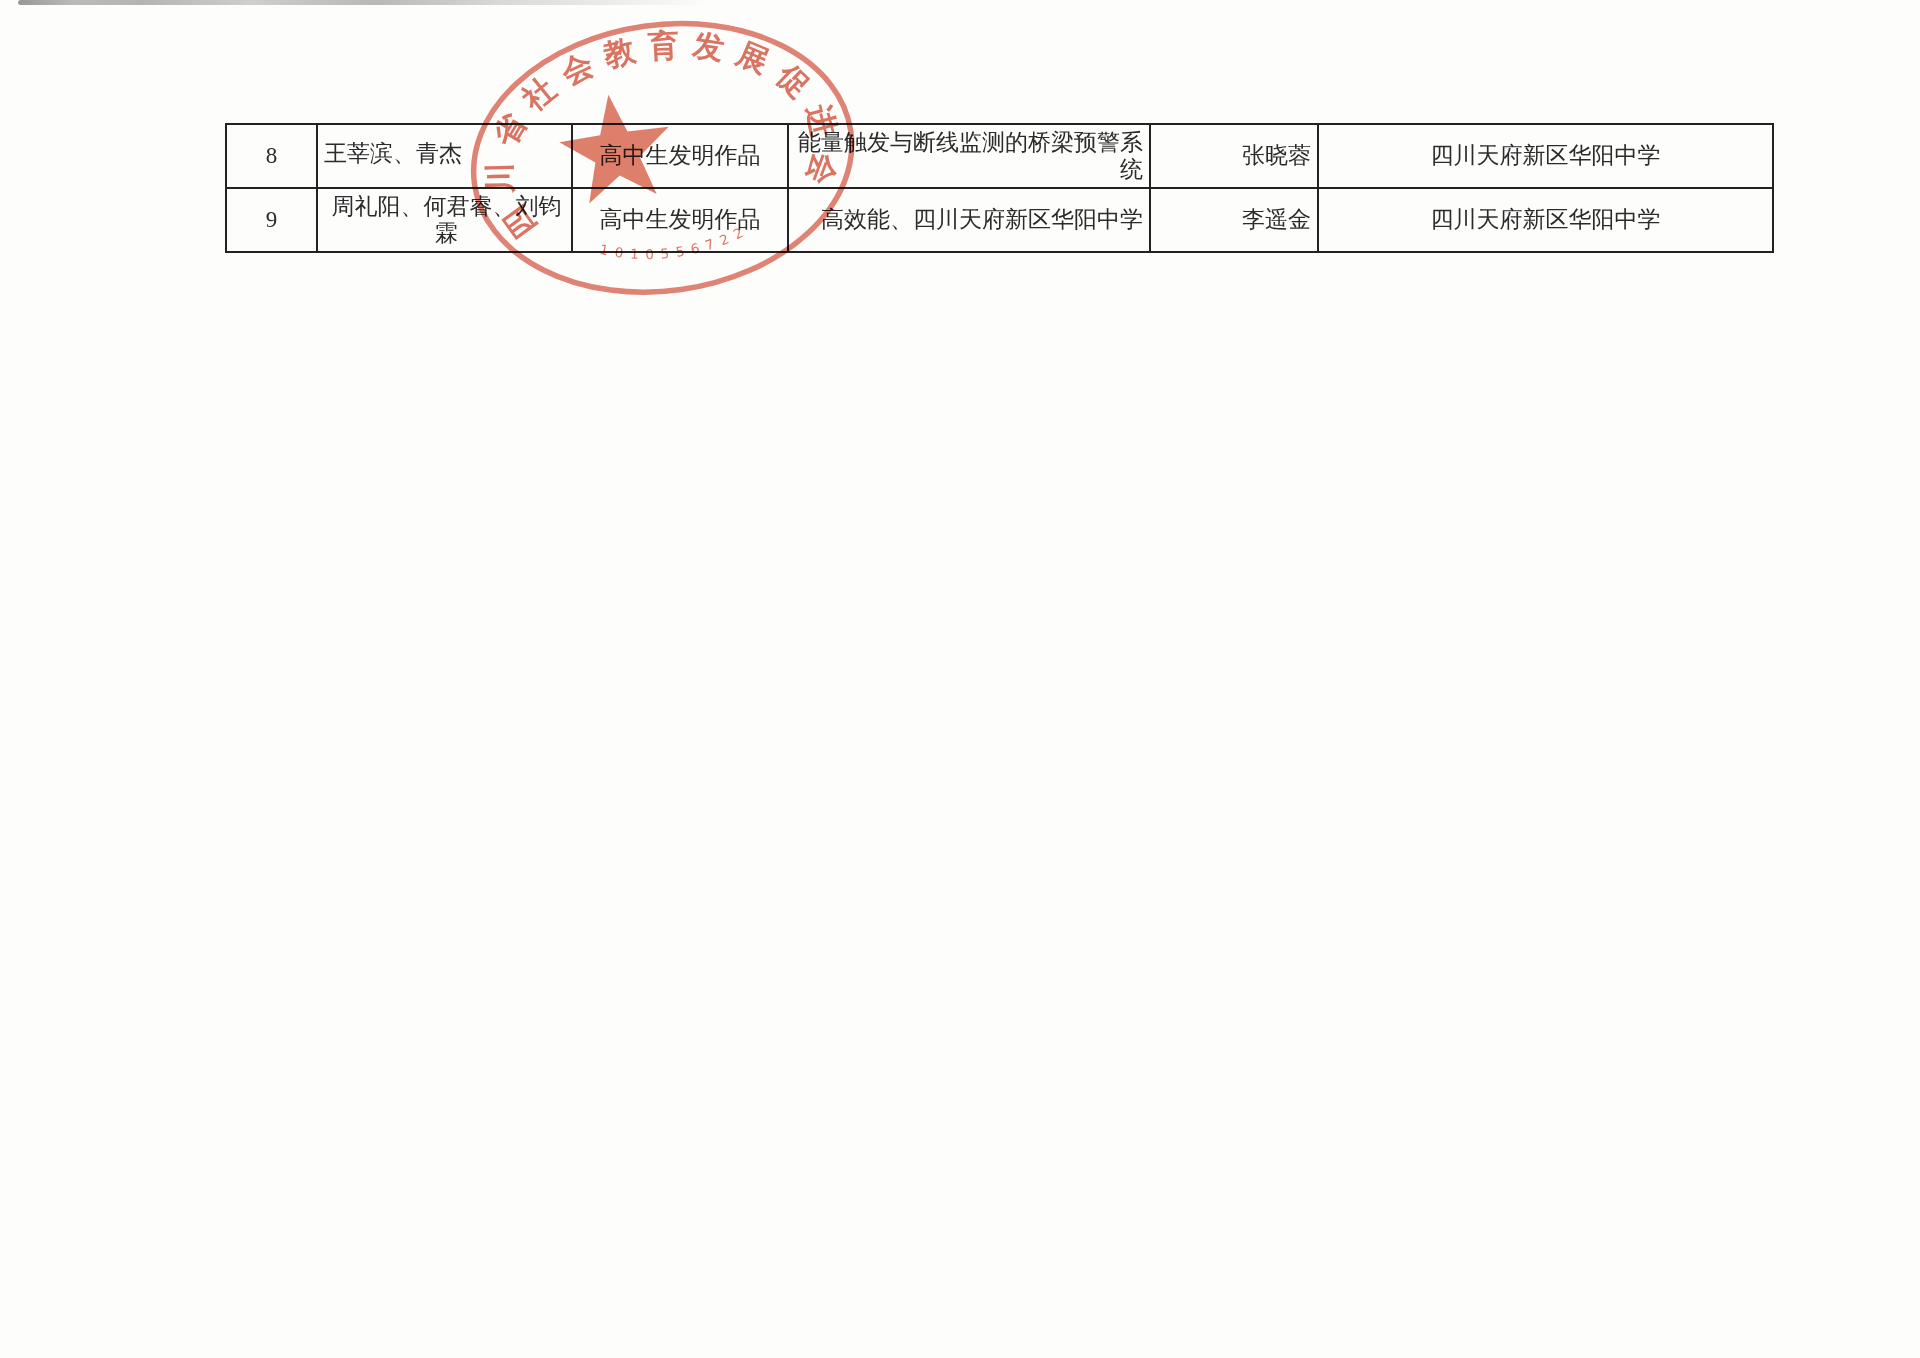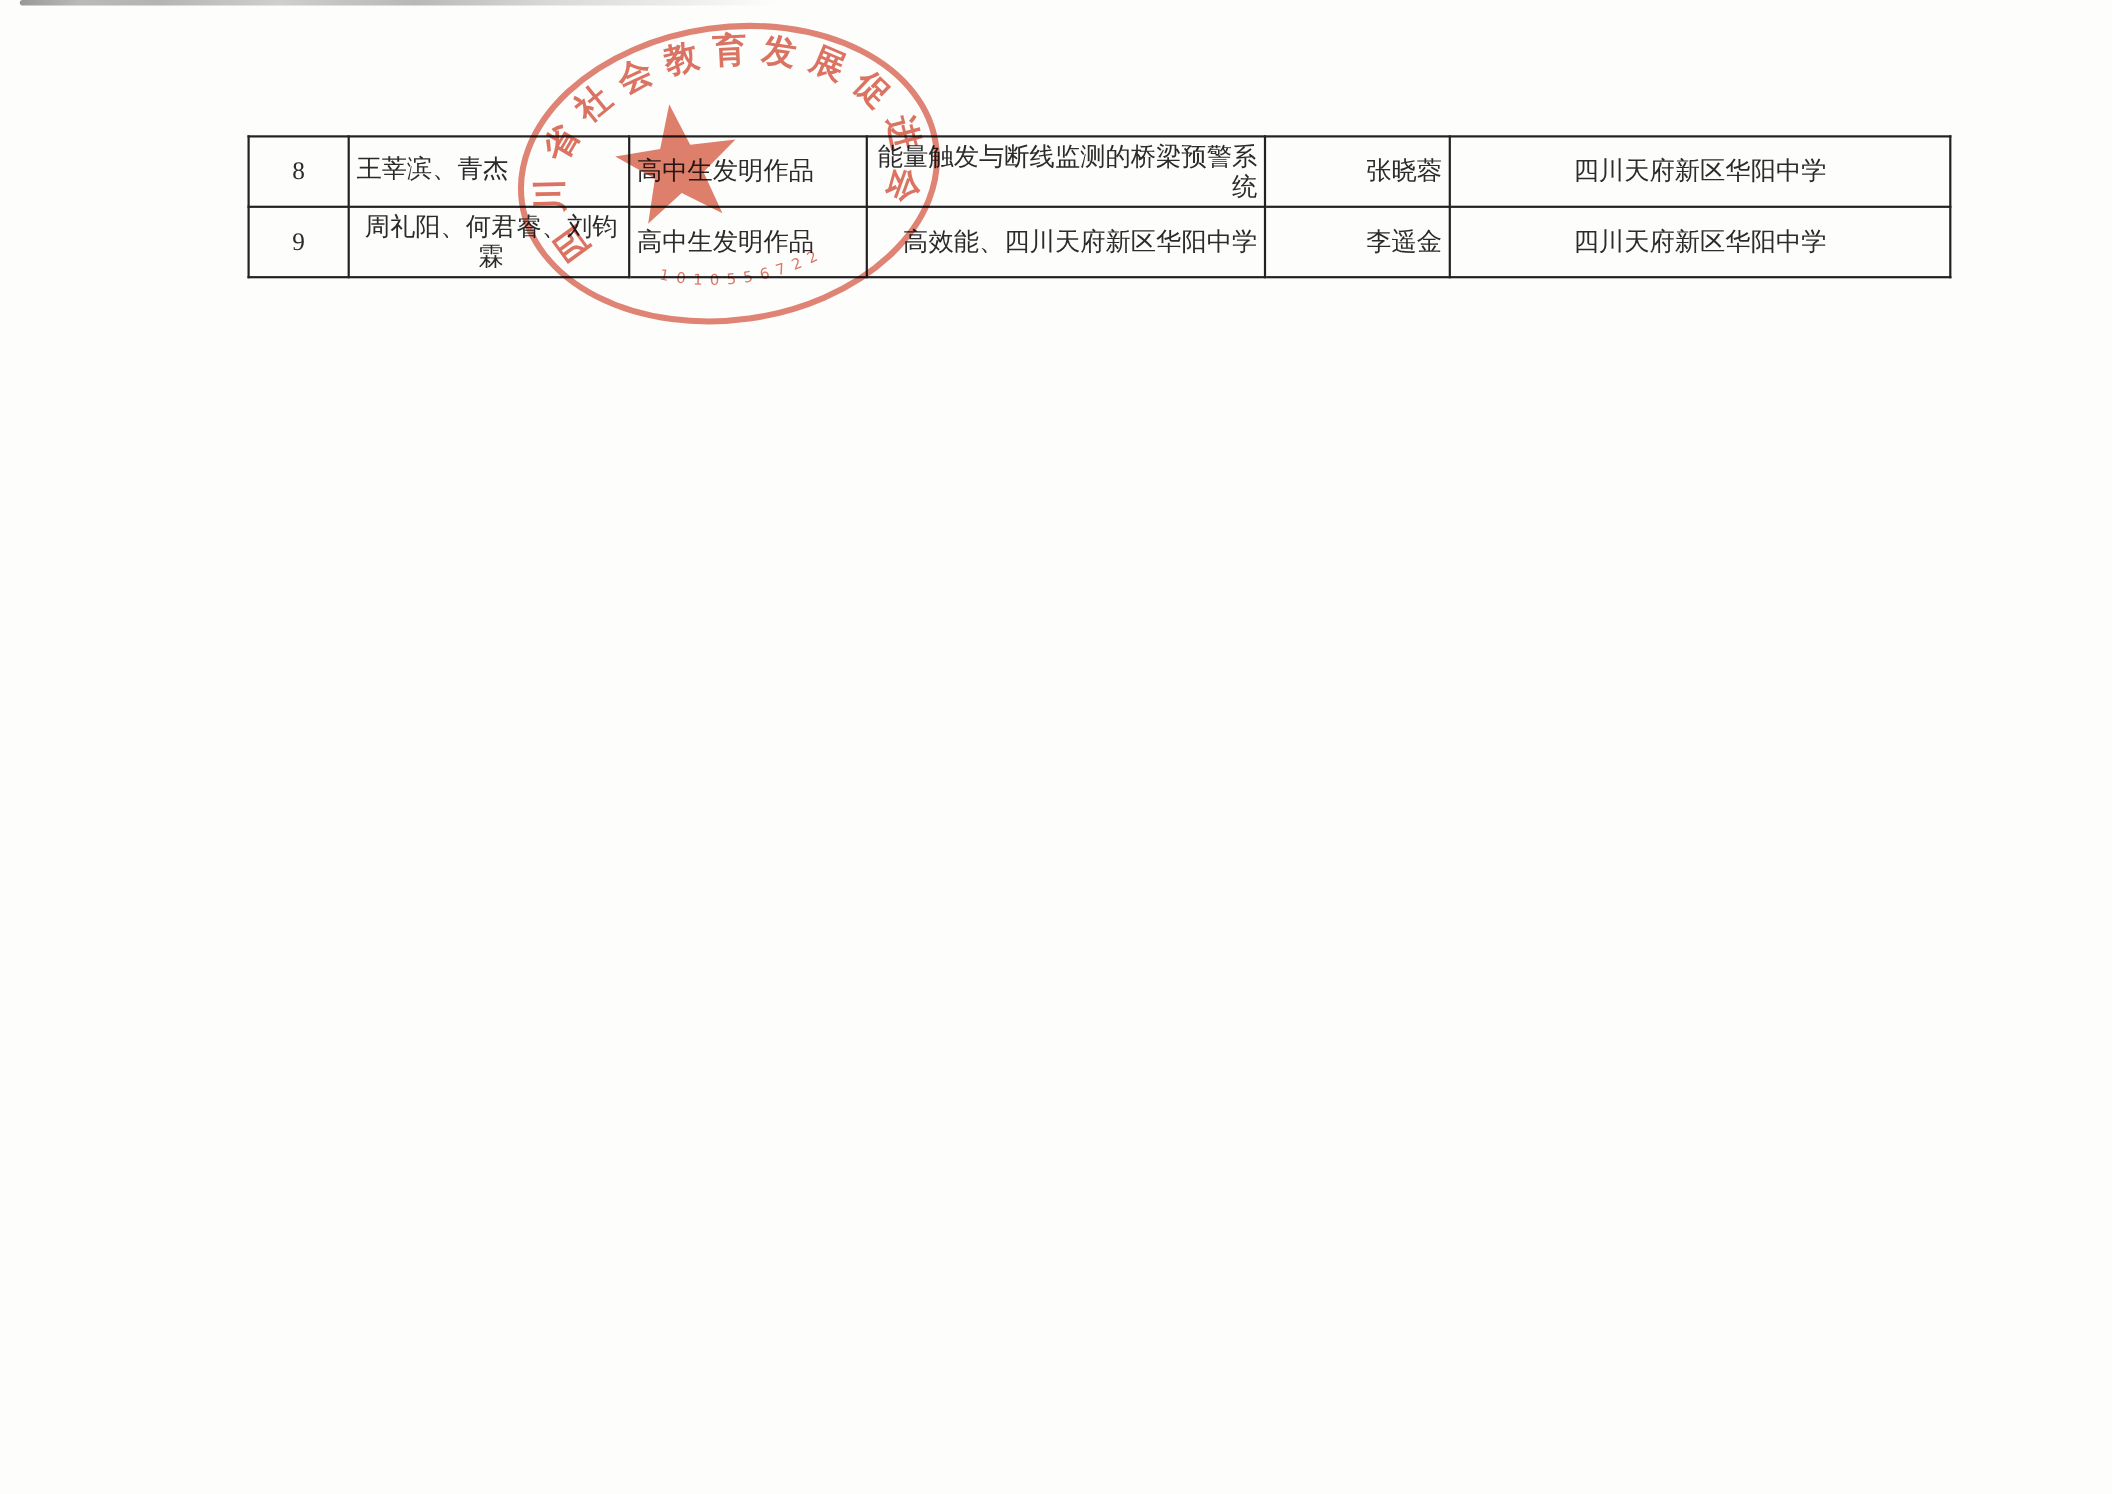"高中生发明作品" td.c-category { text-align: none -> center }
